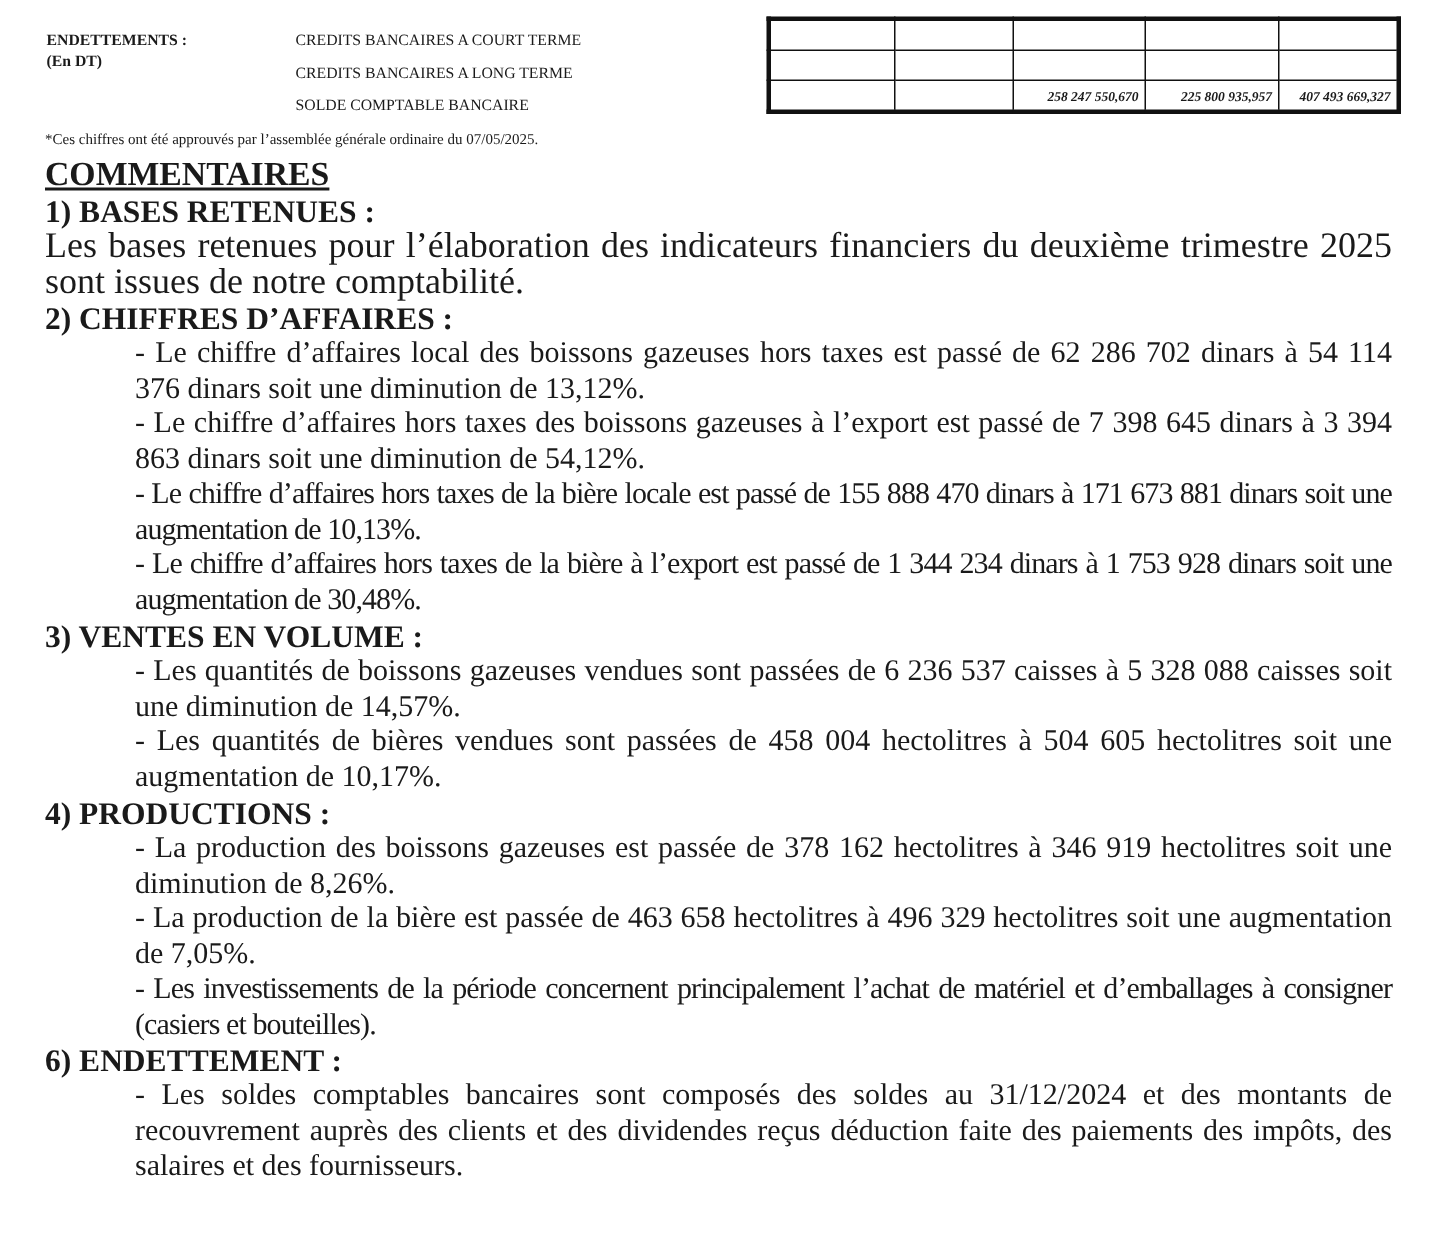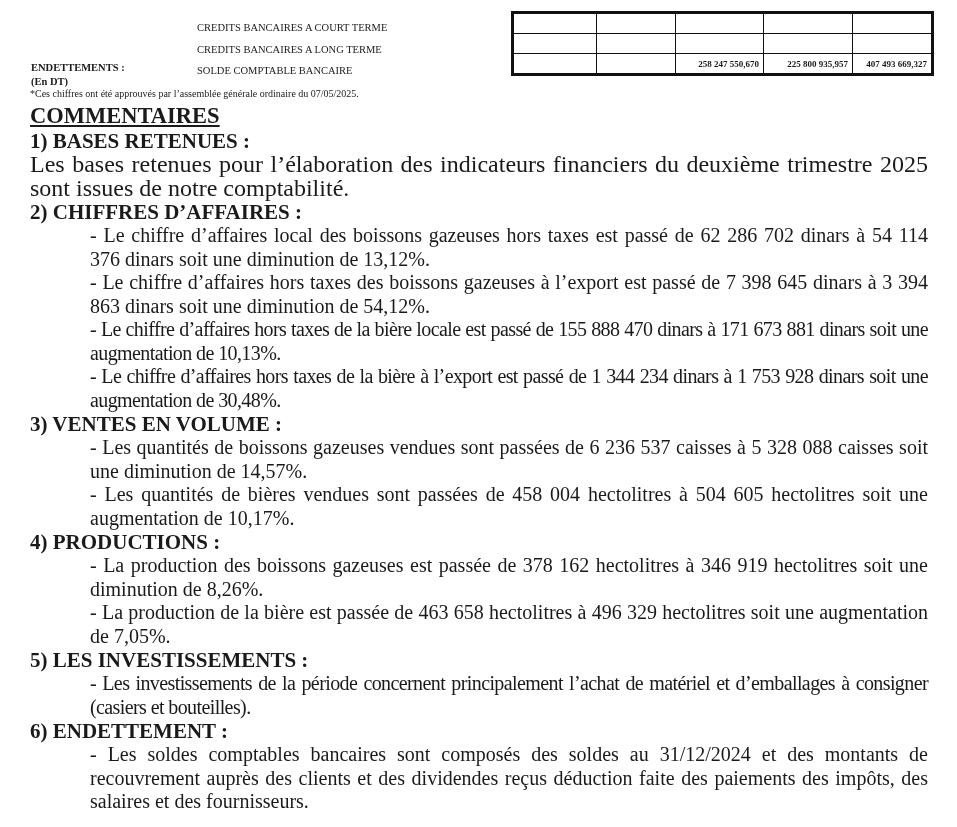"ENDETTEMENTS :" .small-bold { margin-top: 40px -> none }
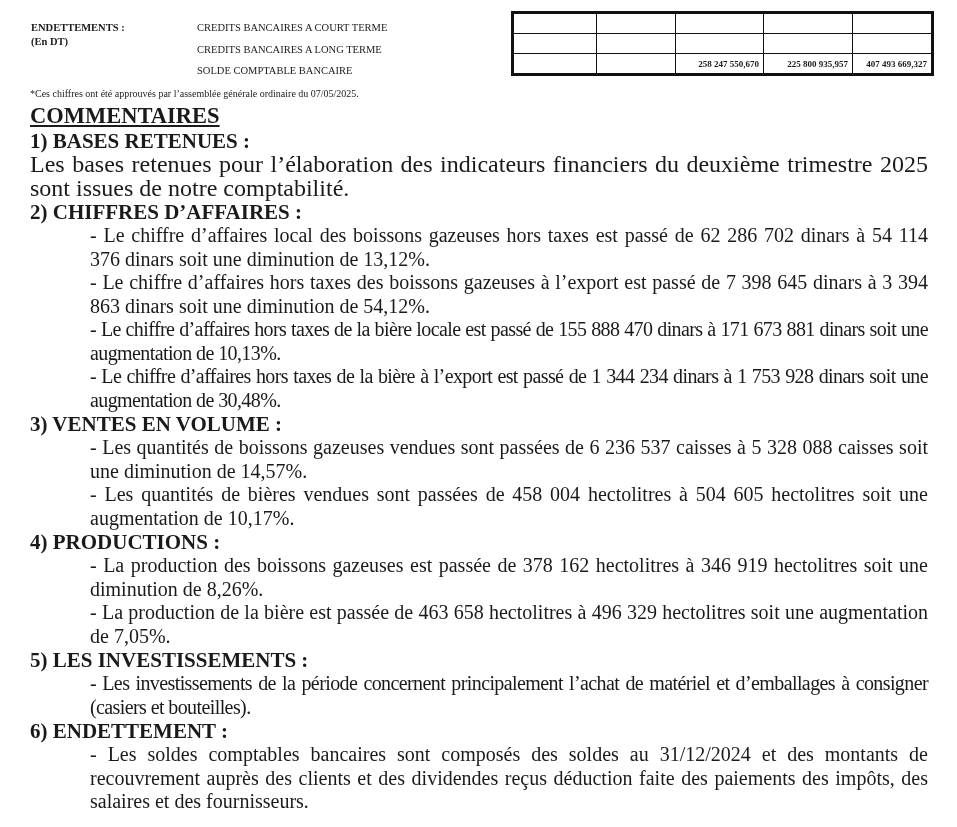"258 247 550,670" table.debt td { font-style: none -> italic }
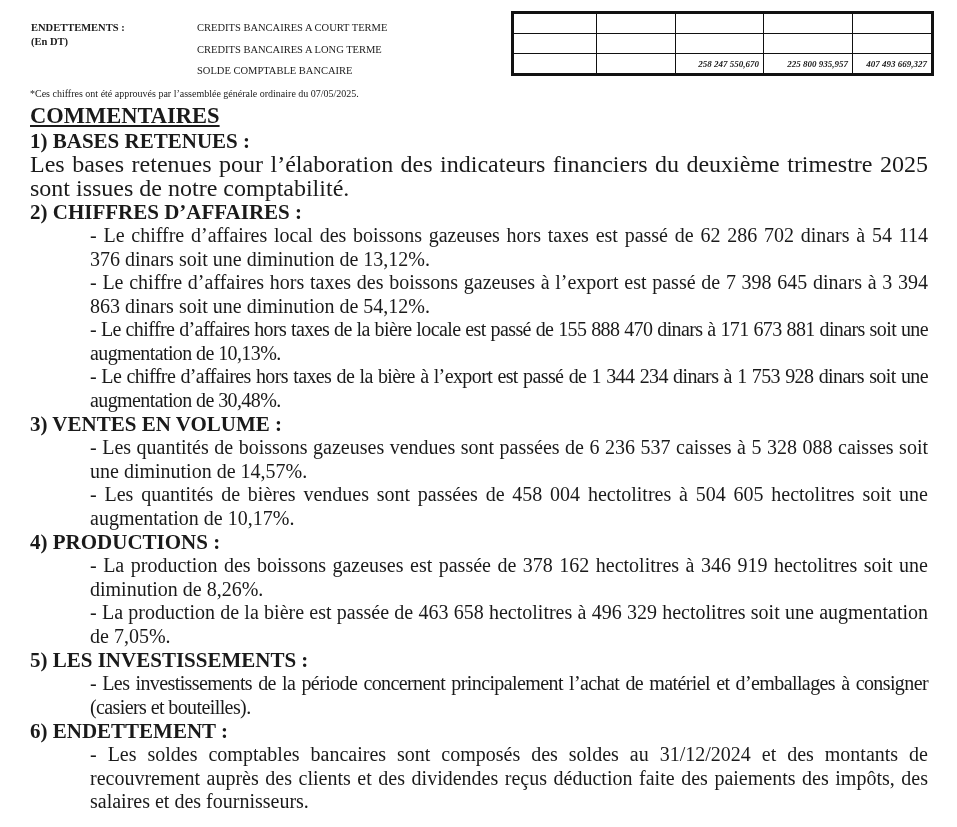"5) LES INVESTISSEMENTS :" div.sec-title { html: <div>5) LES INVESTISSEMENTS :</div> -> none }
